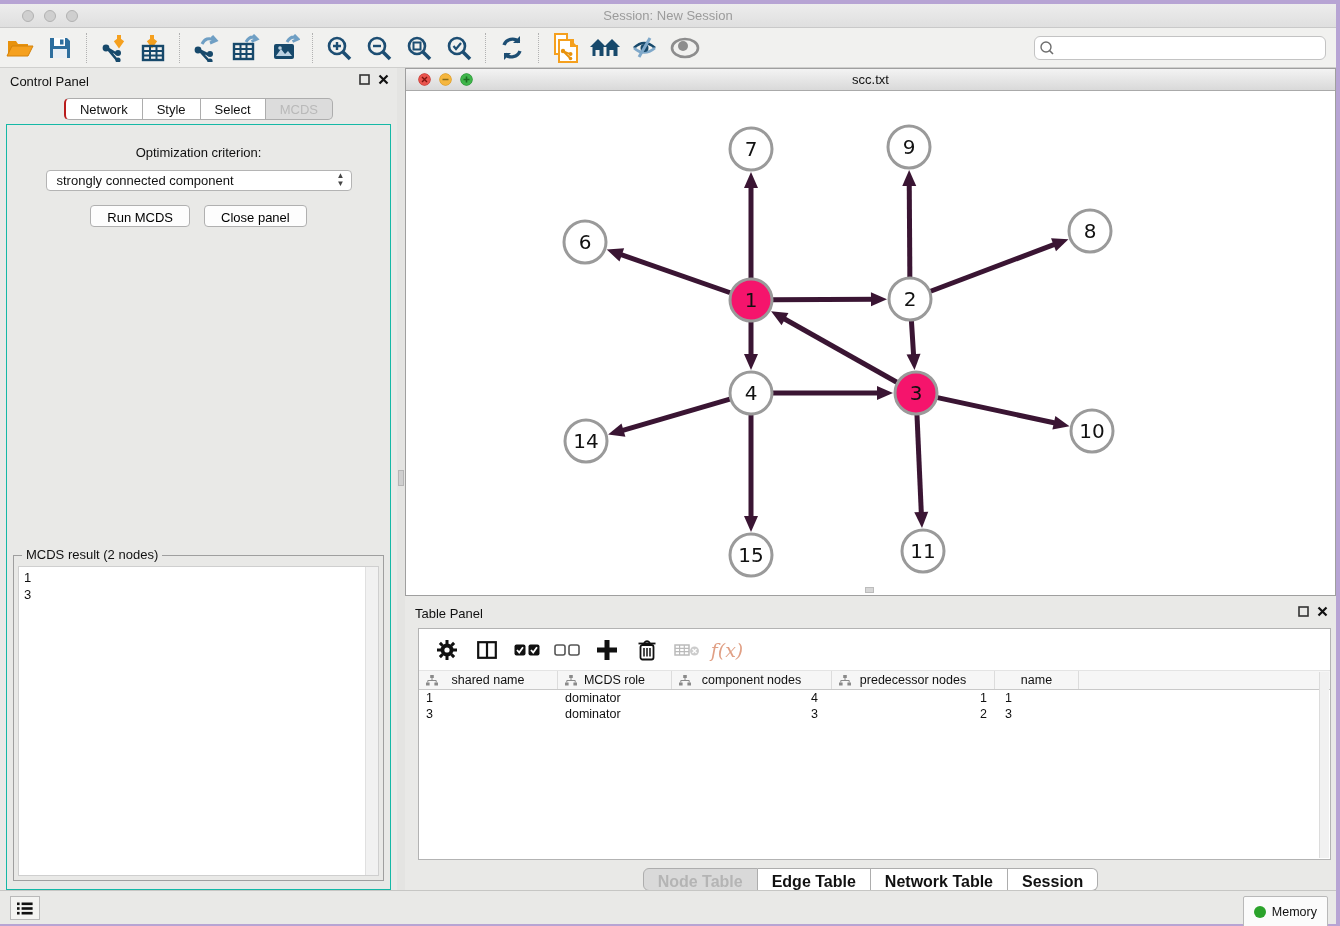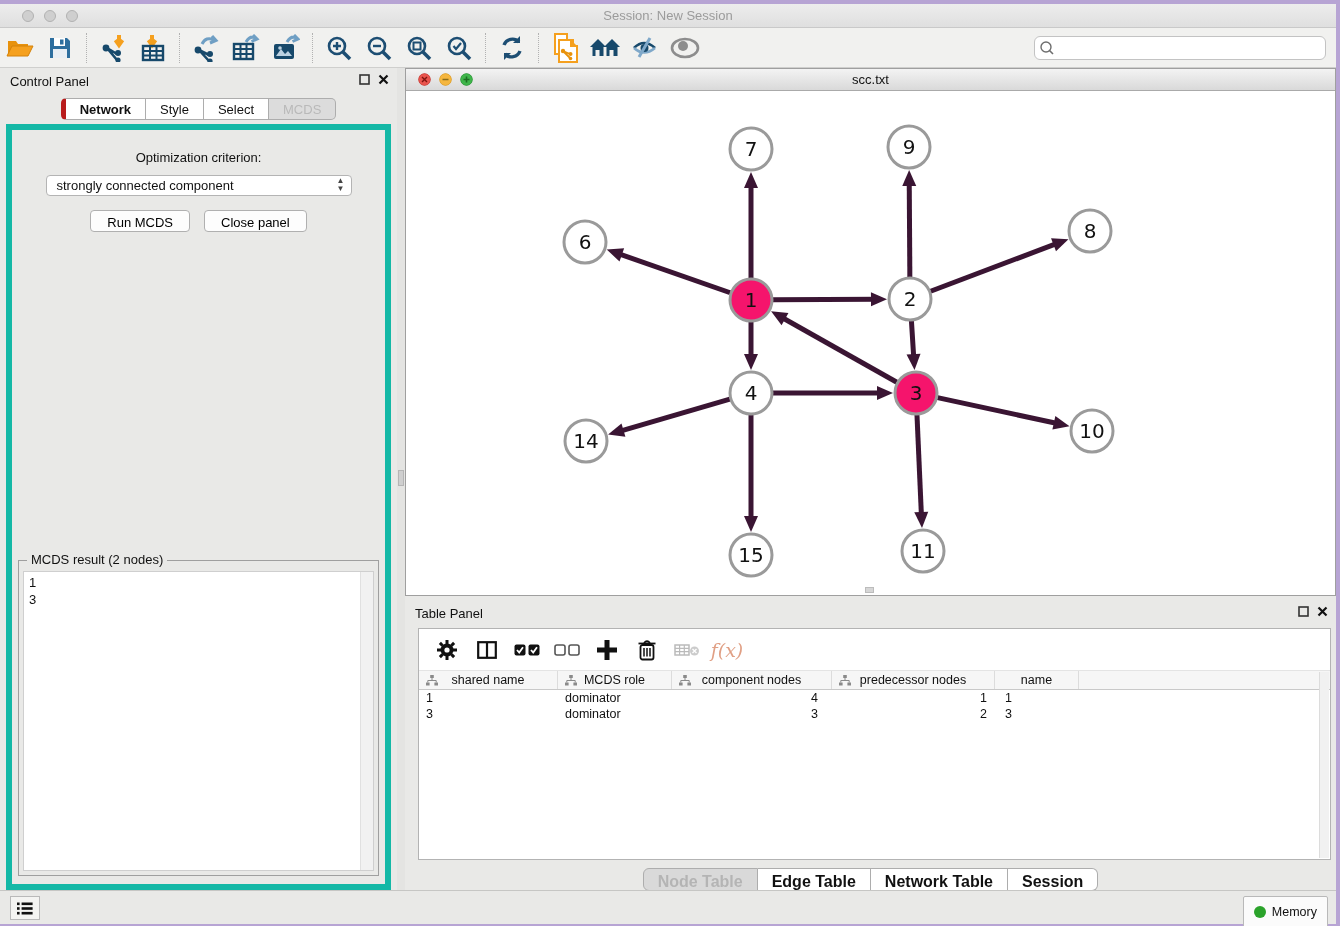"Network" .cp-tab:first-child { border-left: 5px solid #b91c1c -> 2px solid #b91c1c; font-weight: bold -> none }
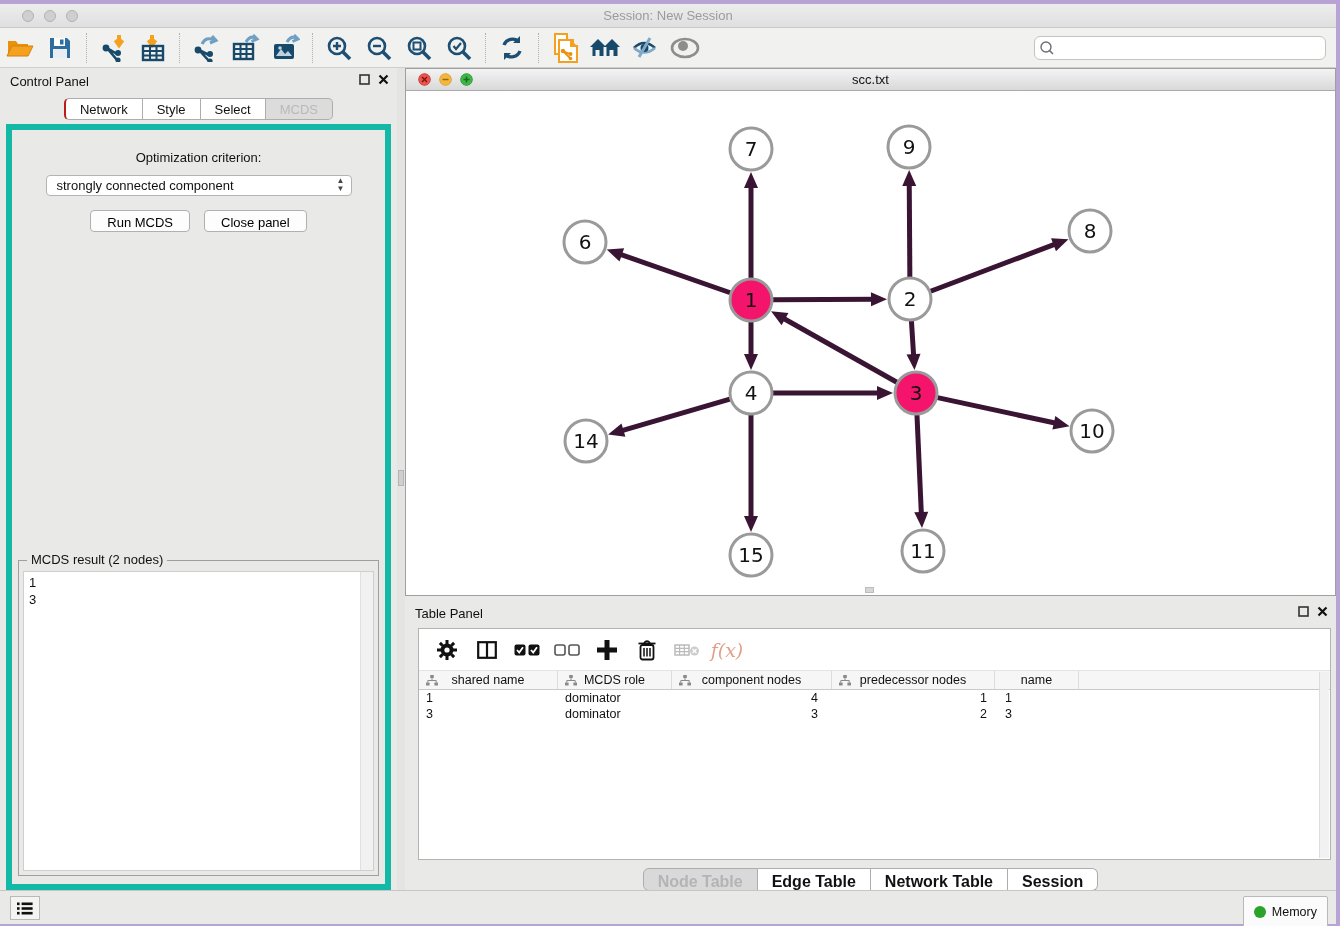"Optimization criterion:" #cp-body { border: 6px solid #14b8a6 -> 1px solid #14b8a6 }
